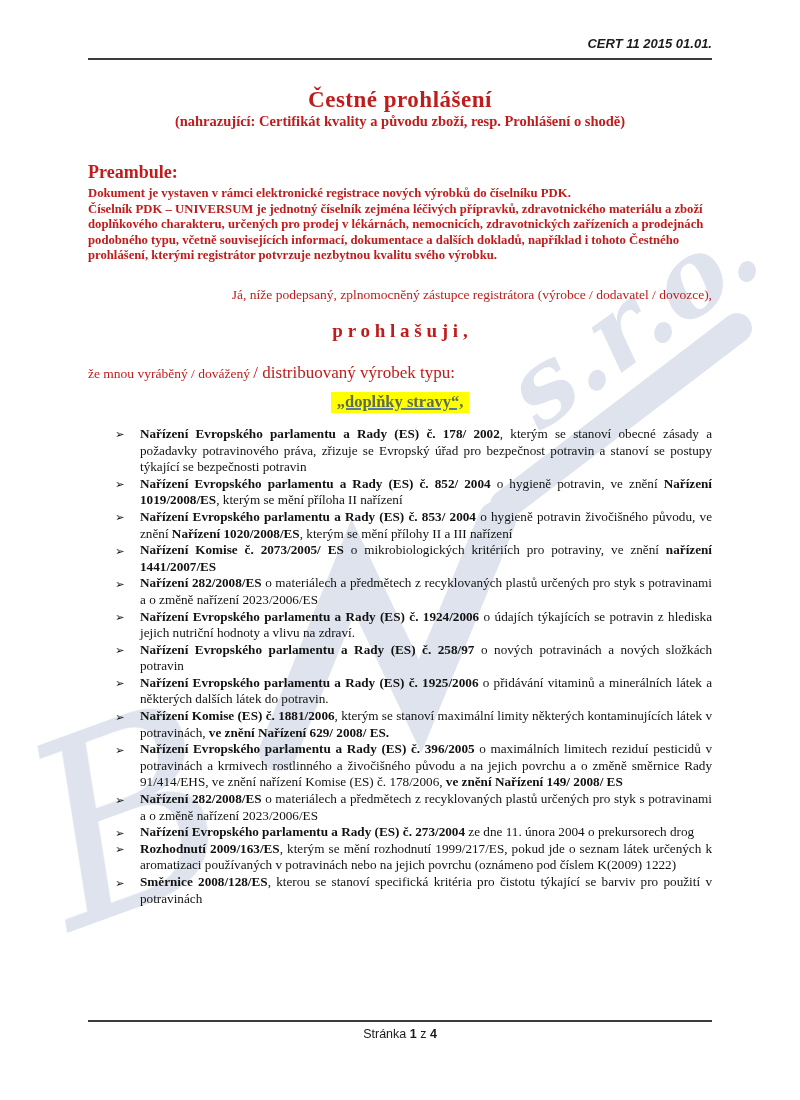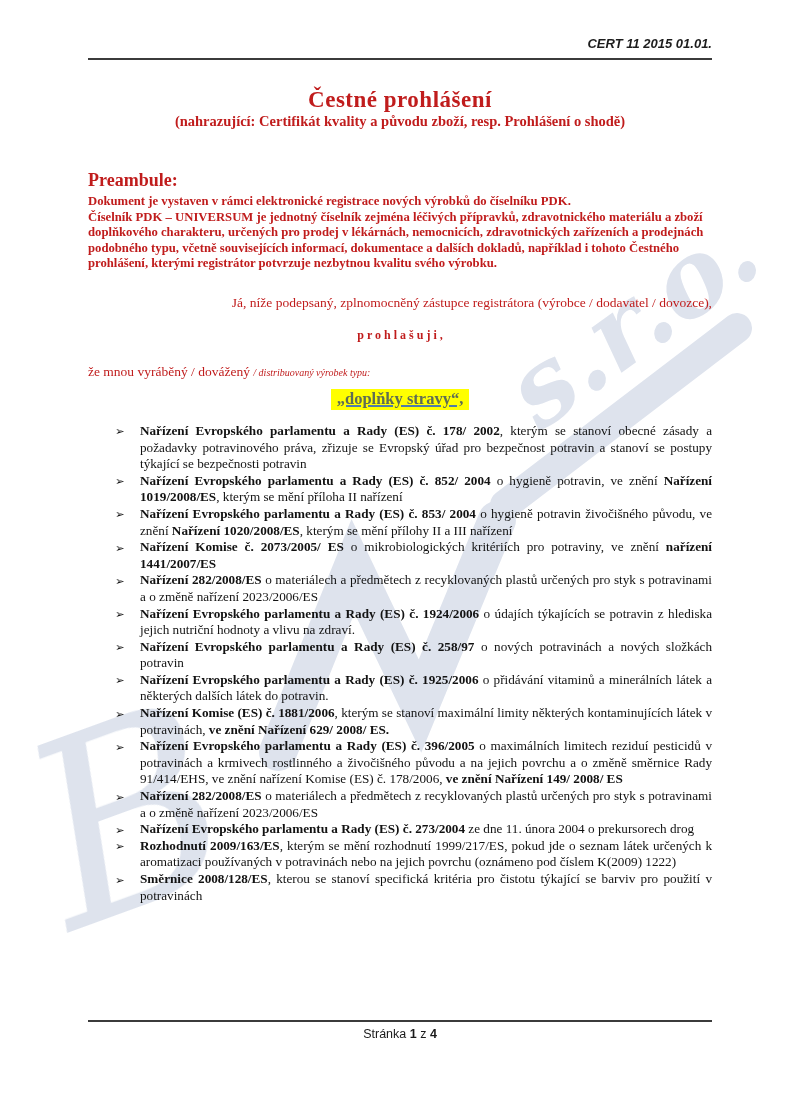"Preambule:" .preambule-heading { margin-top: 40px -> 32px }
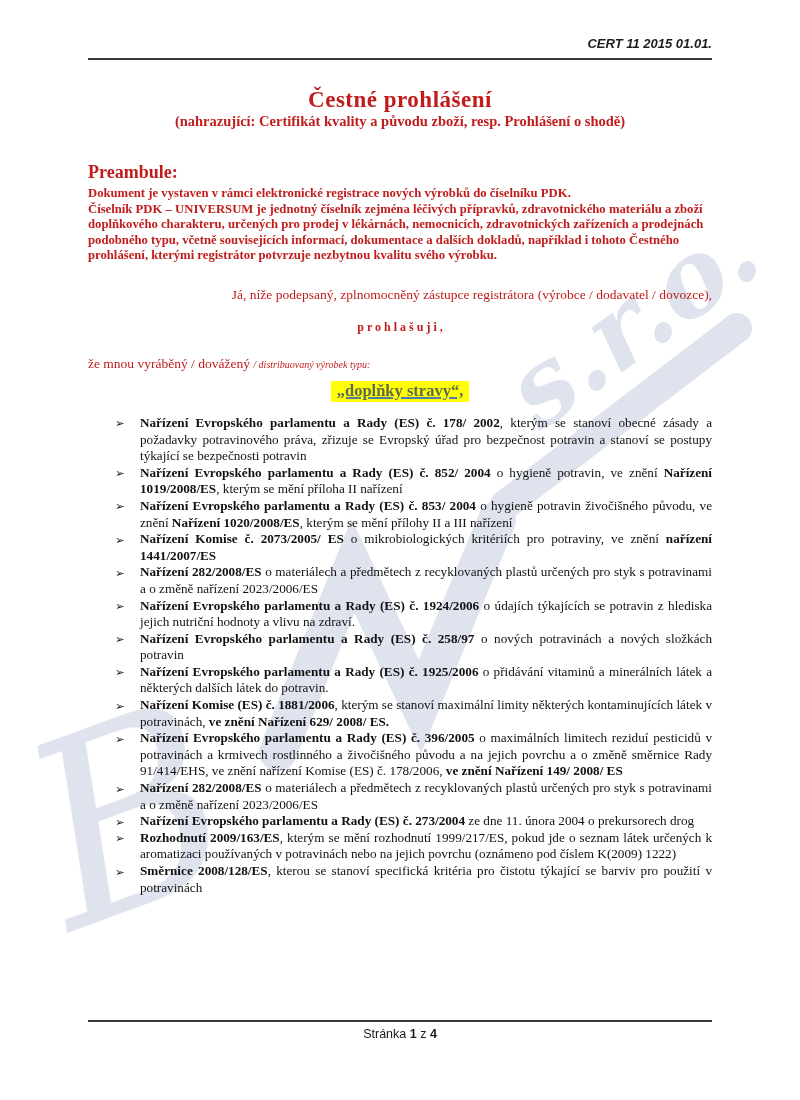"p r o h l" .verb-line { font-size: 12px -> 19px }
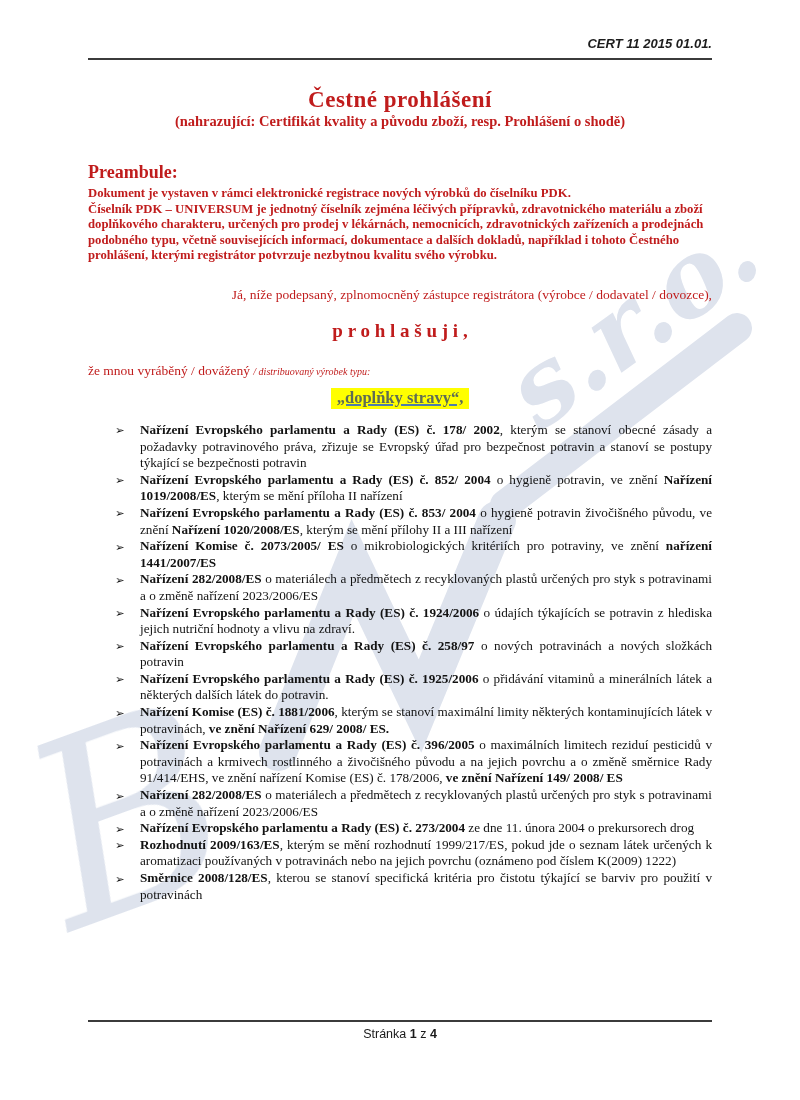"/ distribuovaný výrobek typu:" .product-line .small-part { font-size: 10px -> 17px; font-style: italic -> none }
